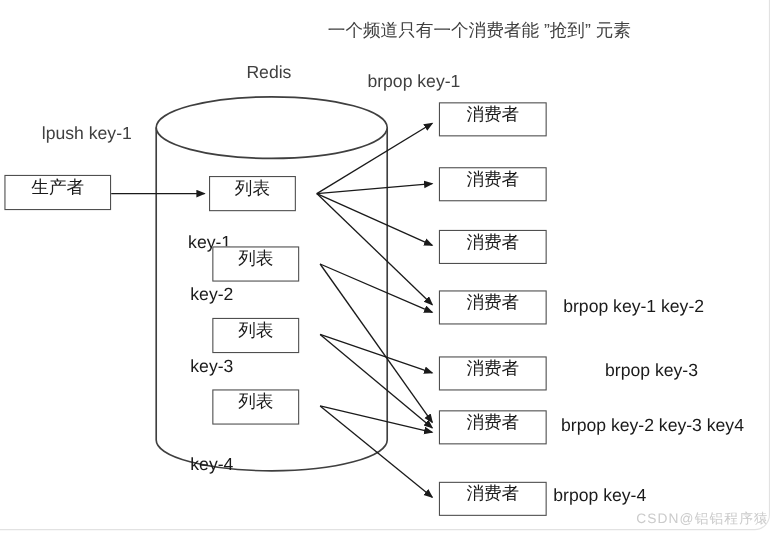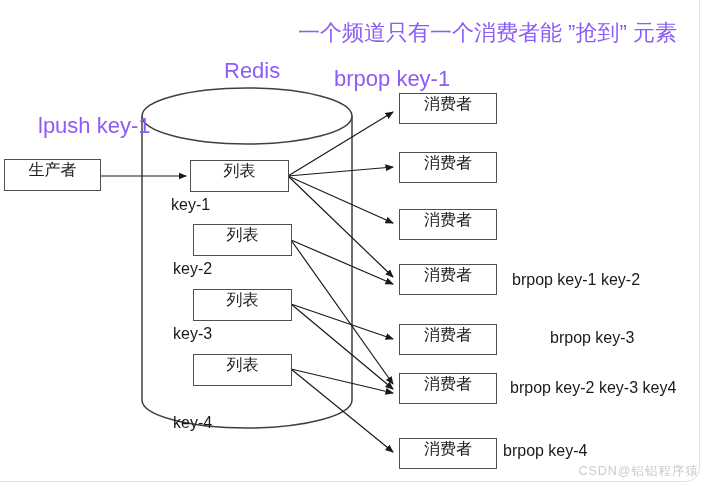"一个频道只有一个消费者能 ”抢到” 元素" .lbl { color: #8b5cf6 -> #404040; font-size: 22px -> 16px }
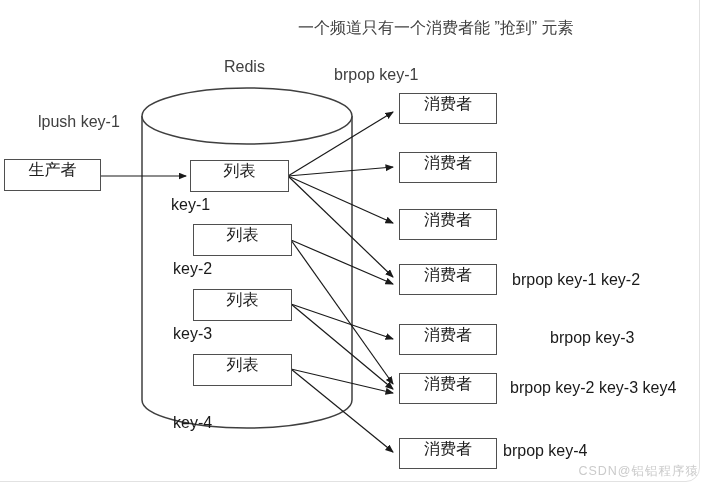"列表" .listbox { width: 99px -> 79px }
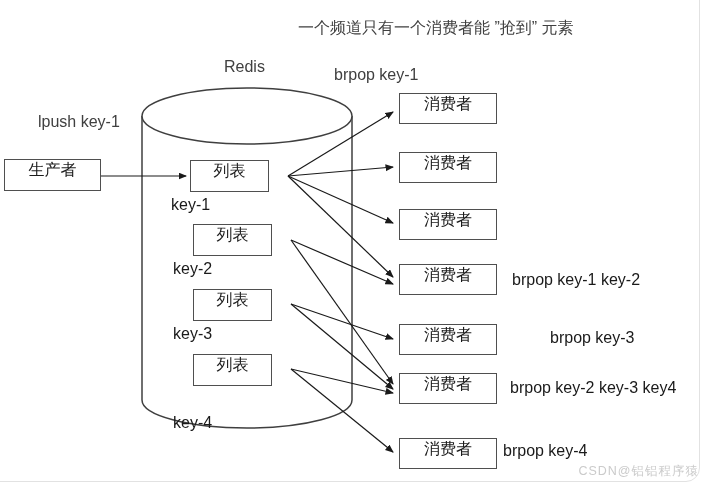"key-1" div.keylbl { top: 196px -> 212px }
